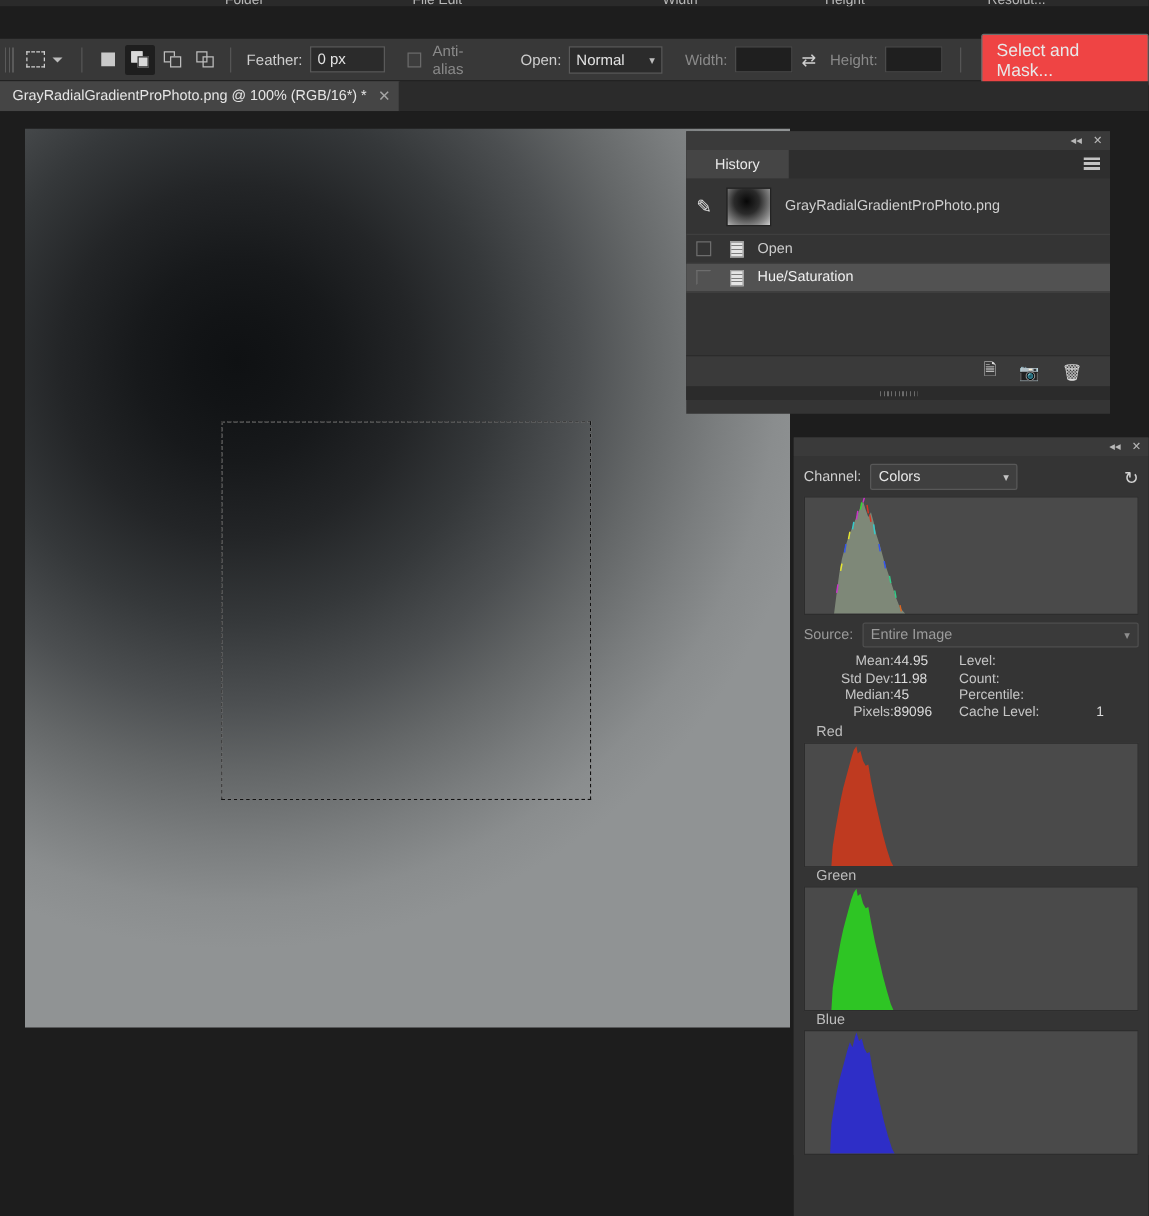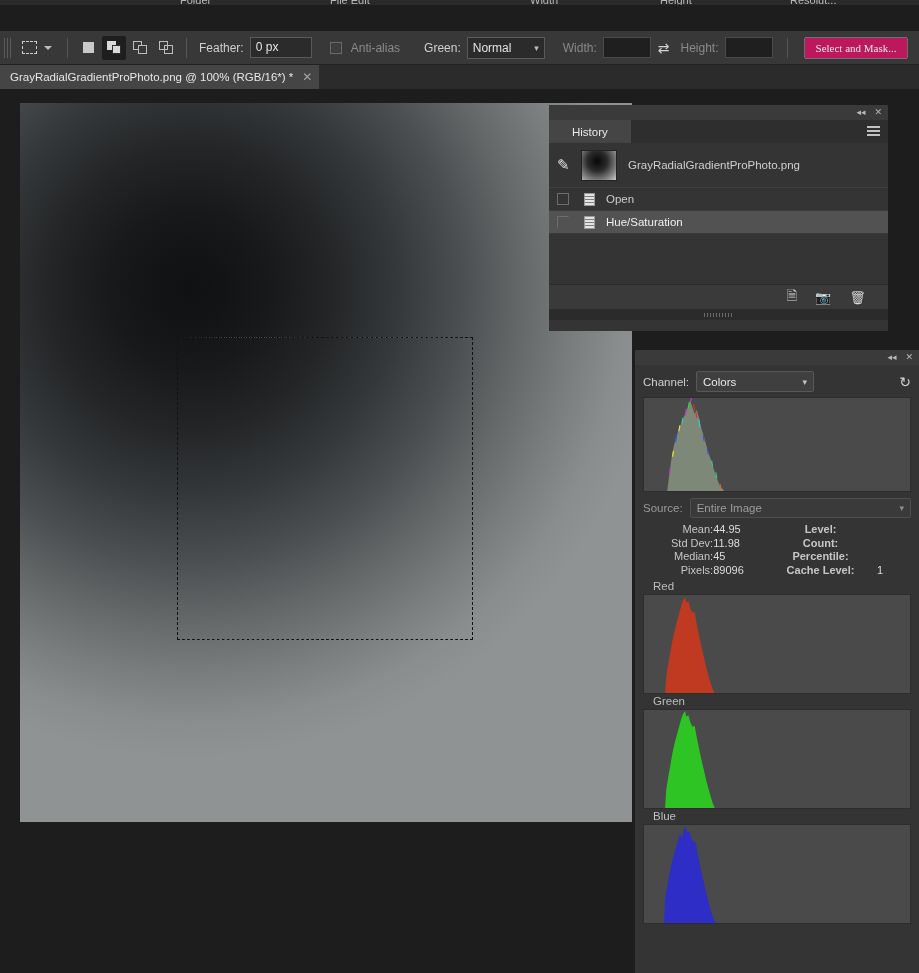"Green:" span.opt-label { text: Green -> Open }
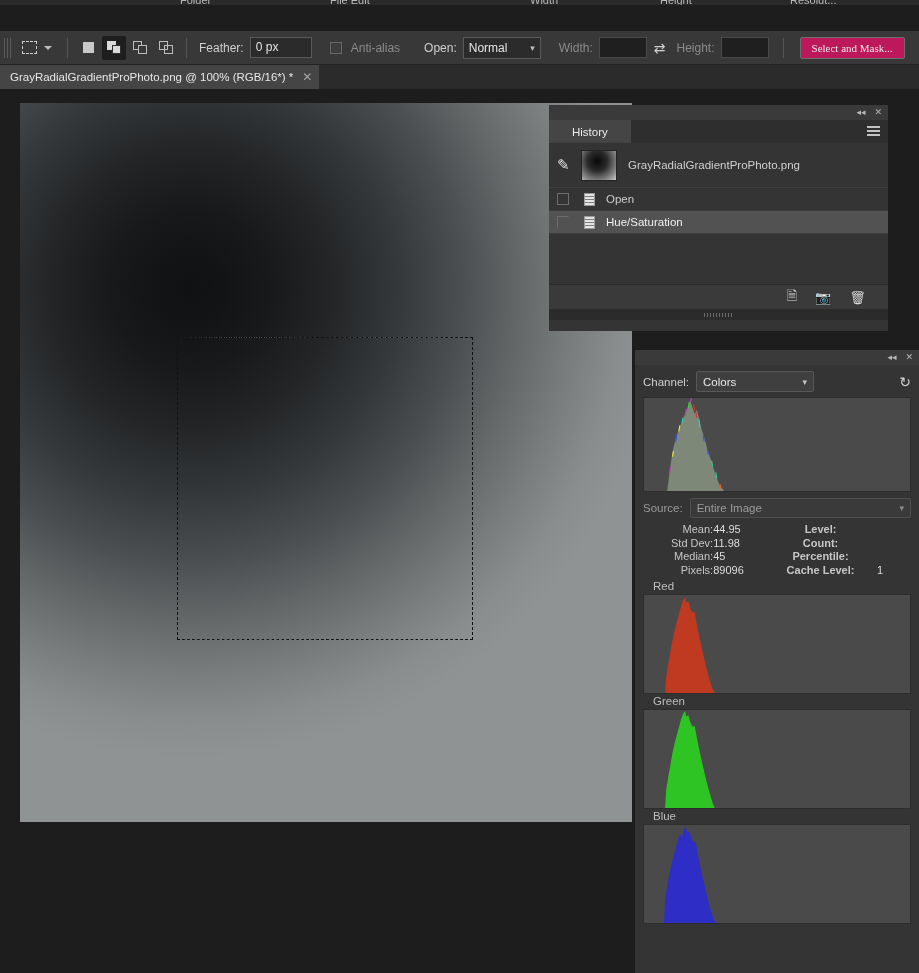"Select and Mask..." .primarybtn { background: #be185d -> #ef4444; font-family: Liberation Serif, serif -> none; font-size: 11px -> 14px }
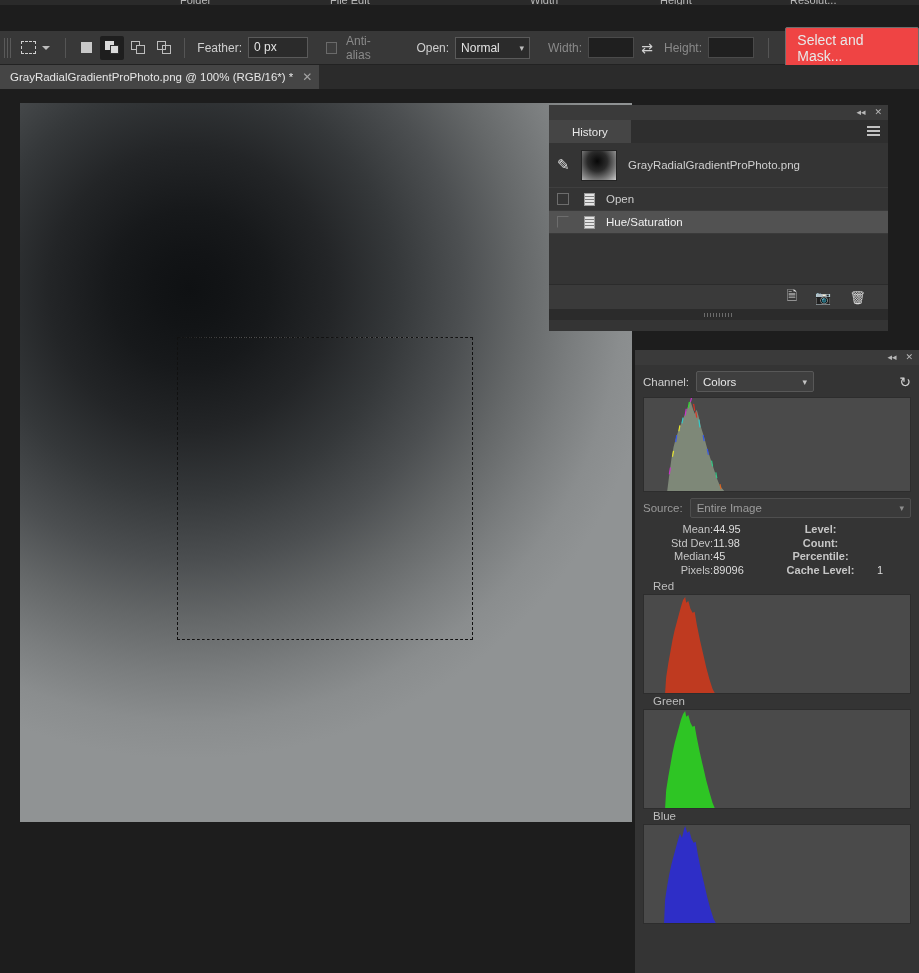"Level:" .st-k2 { font-weight: bold -> none; text-align: center -> left }
